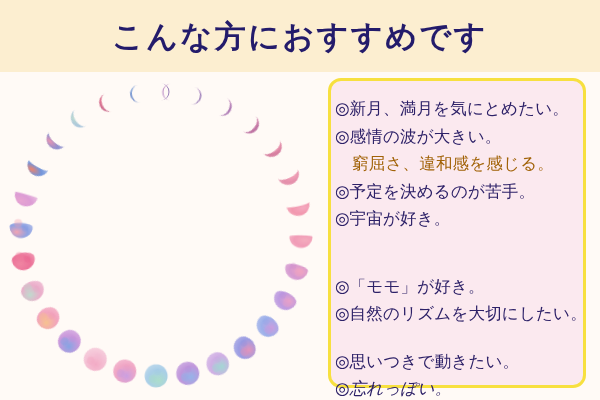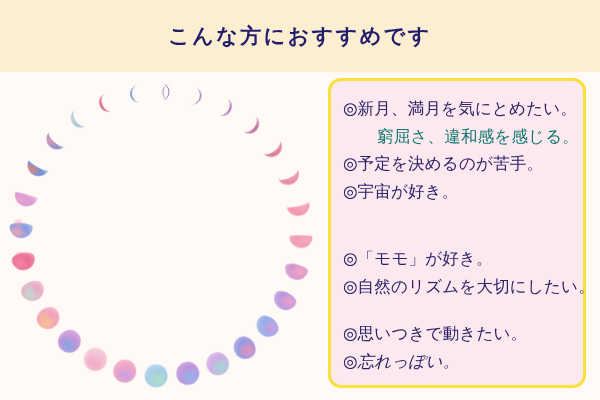"こんな方におすすめです" #page-title { font-size: 21px -> 31px }
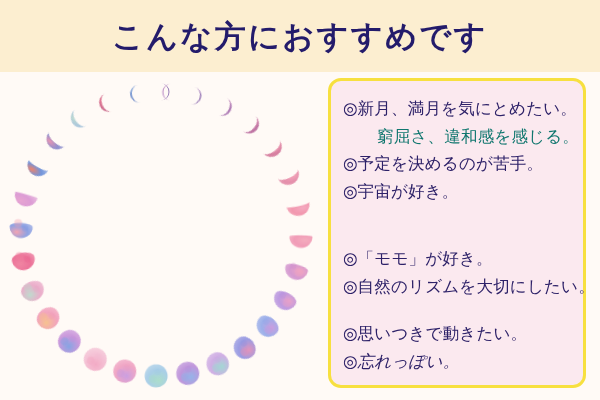"◎新月、満月を気にとめたい。" #recommend-list { padding: 14px 4px 6px 12px -> 14px 4px 6px 4px }
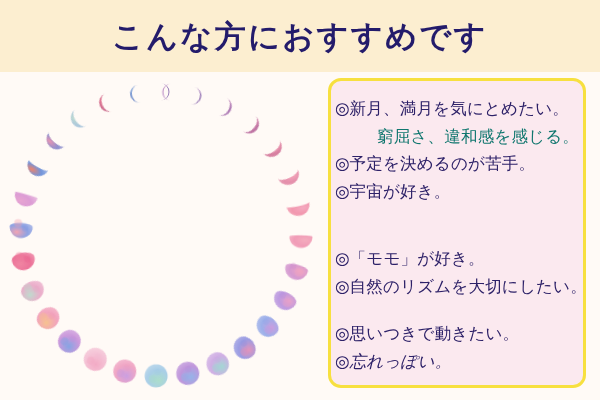"◎感情の波が大きい。" li { html: none -> <li>◎感情の波が大きい。</li> }
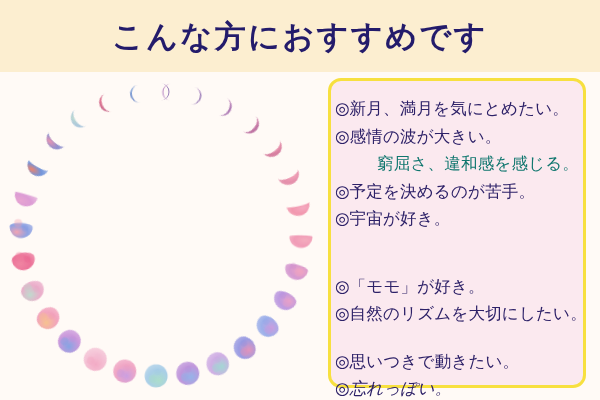"窮屈さ、違和感を感じる。" li.indented { color: #0f766e -> #a16207; text-align: right -> none }
